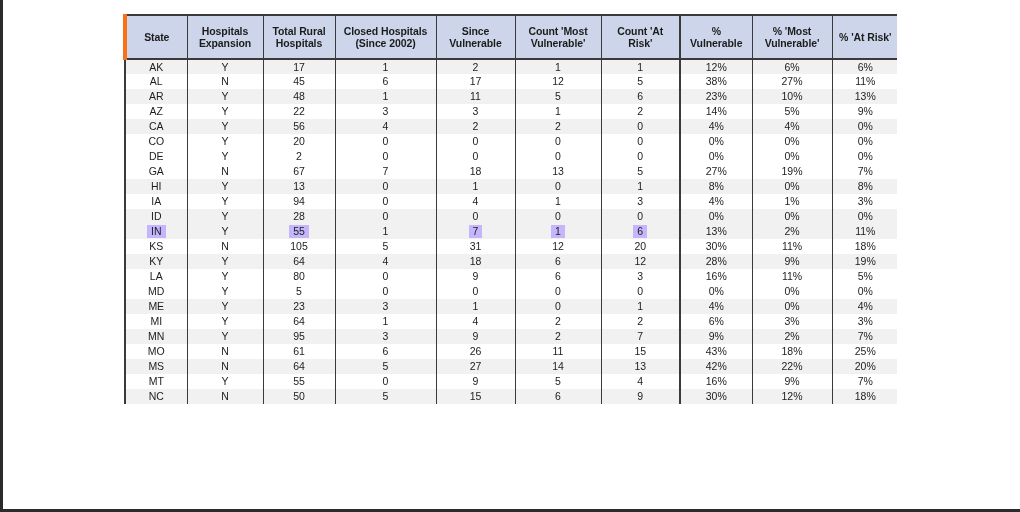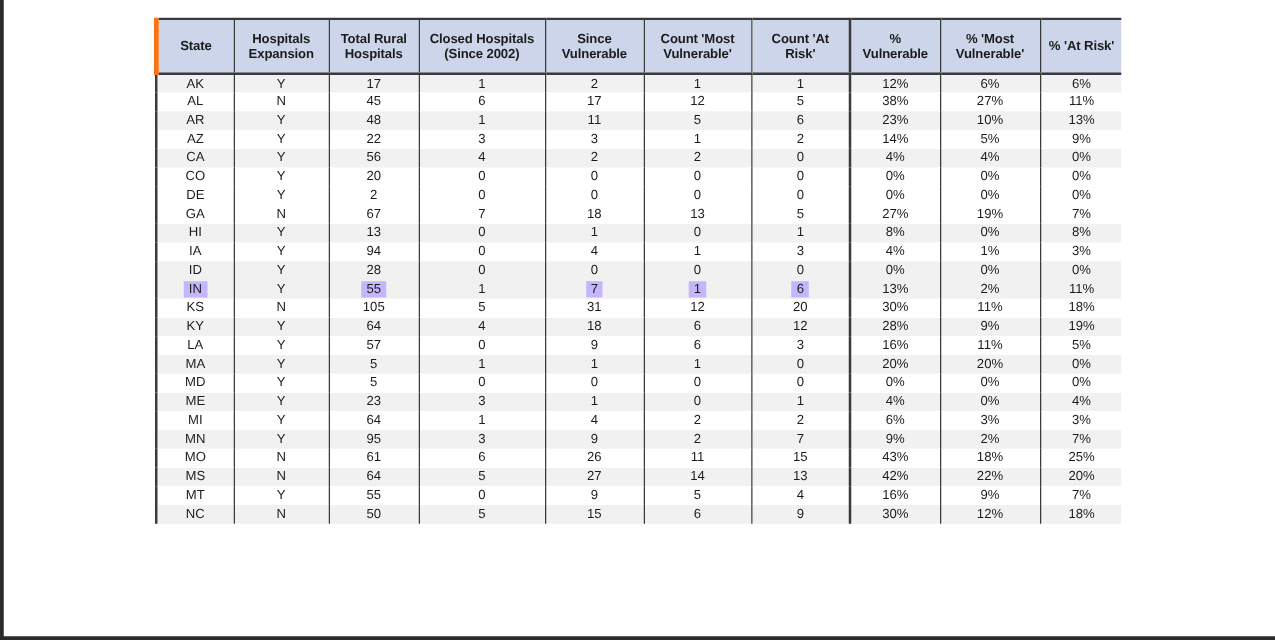"57" span.cell-inner { text: 57 -> 80 }
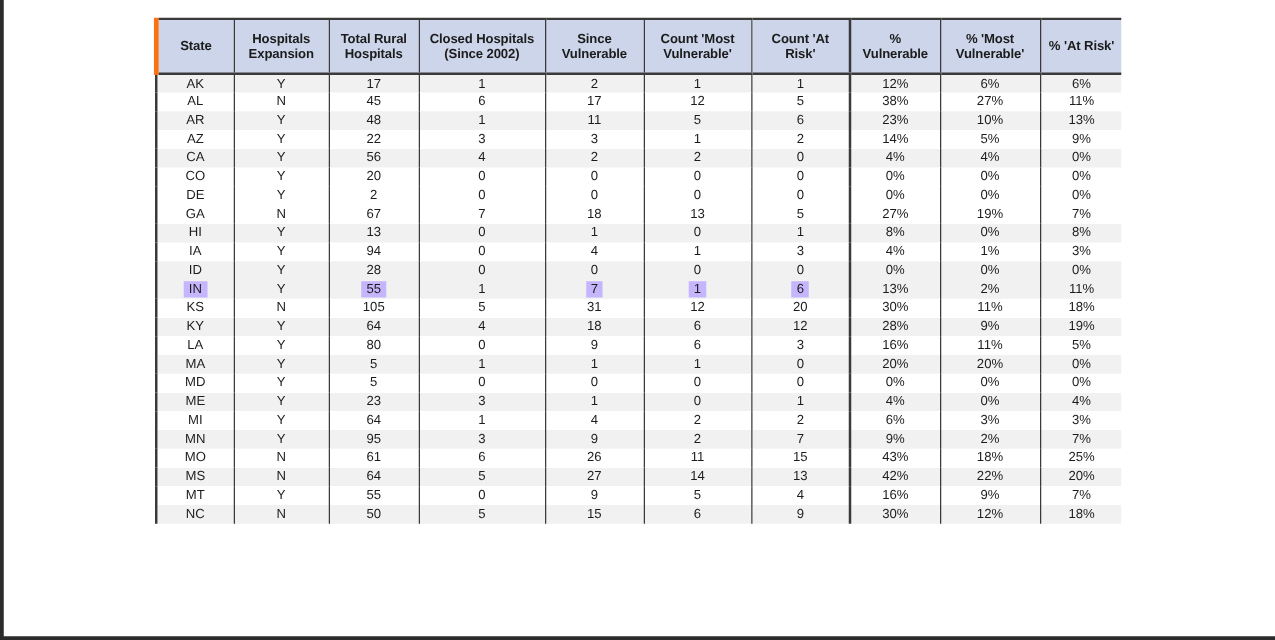"MA" tr.band-odd { html: <tr> <td><span>MA</span></td> <td><span>Y</span></td> <td><span>5</span></td> <td><span>1</span></td> <td><span>1</span></td> <td><span>1</span></td> <td><span>0</span></td> <td><span>20%</span></td> <td><span>20%</span></td> <td><span>0%</span></td> </tr> -> none }
